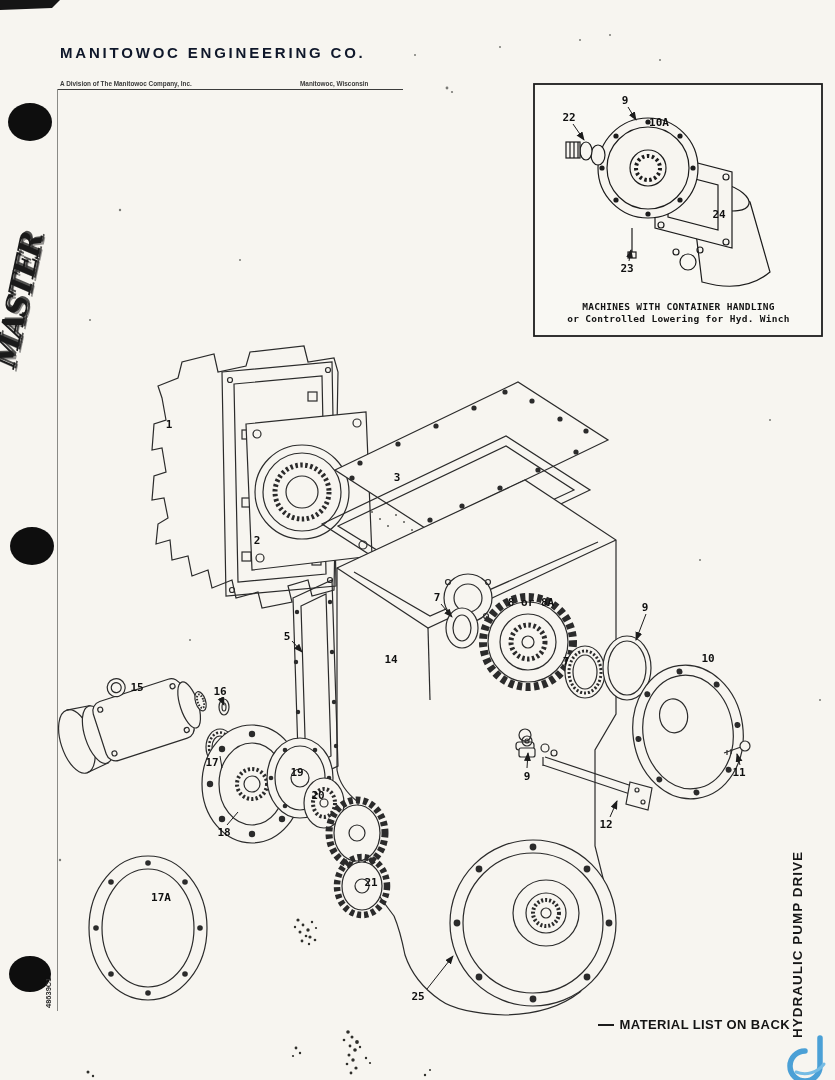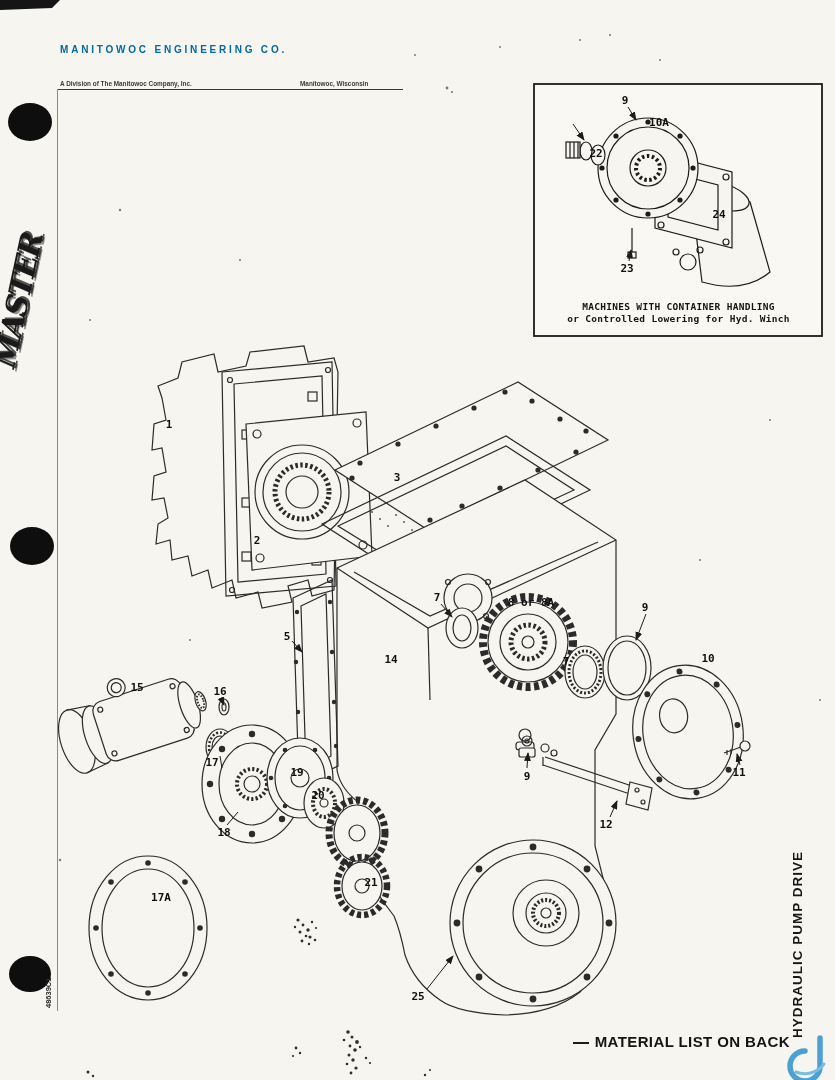"MANITOWOC ENGINEERING CO." .company { color: #0369a1 -> #0f172a; font-size: 10px -> 15px }
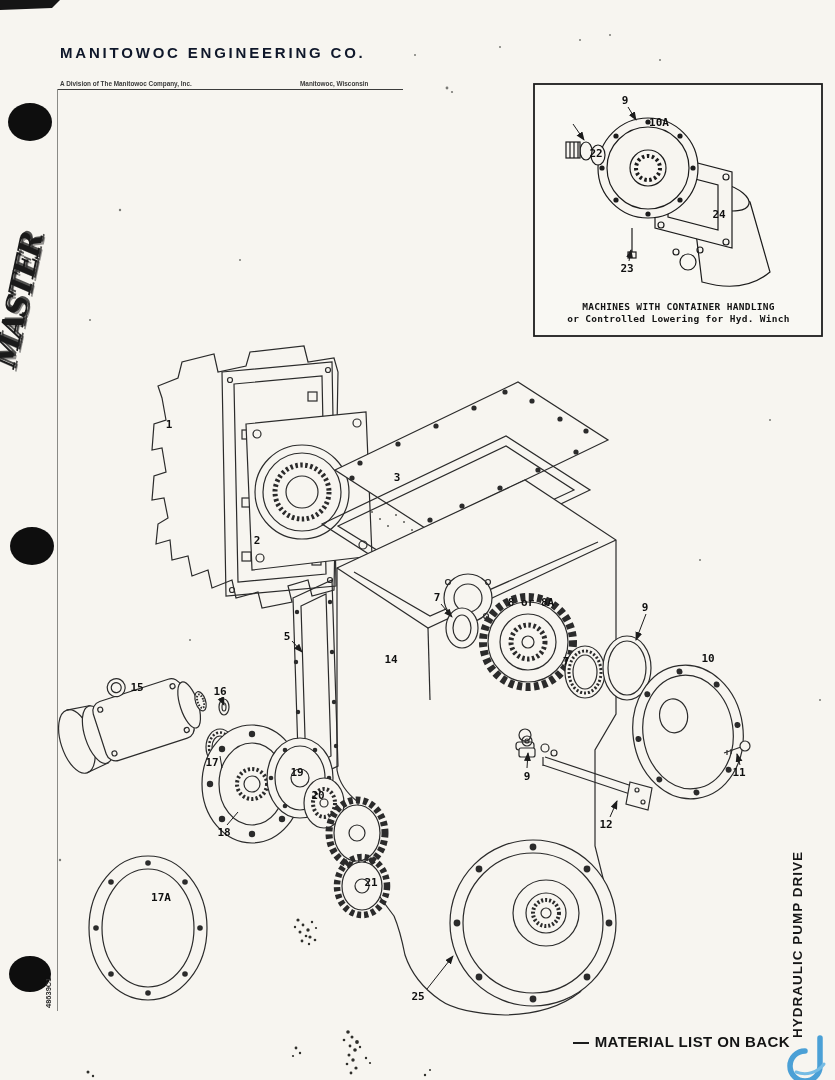"22" span.part-label { left: 596px -> 569px; margin-top: 36px -> none }
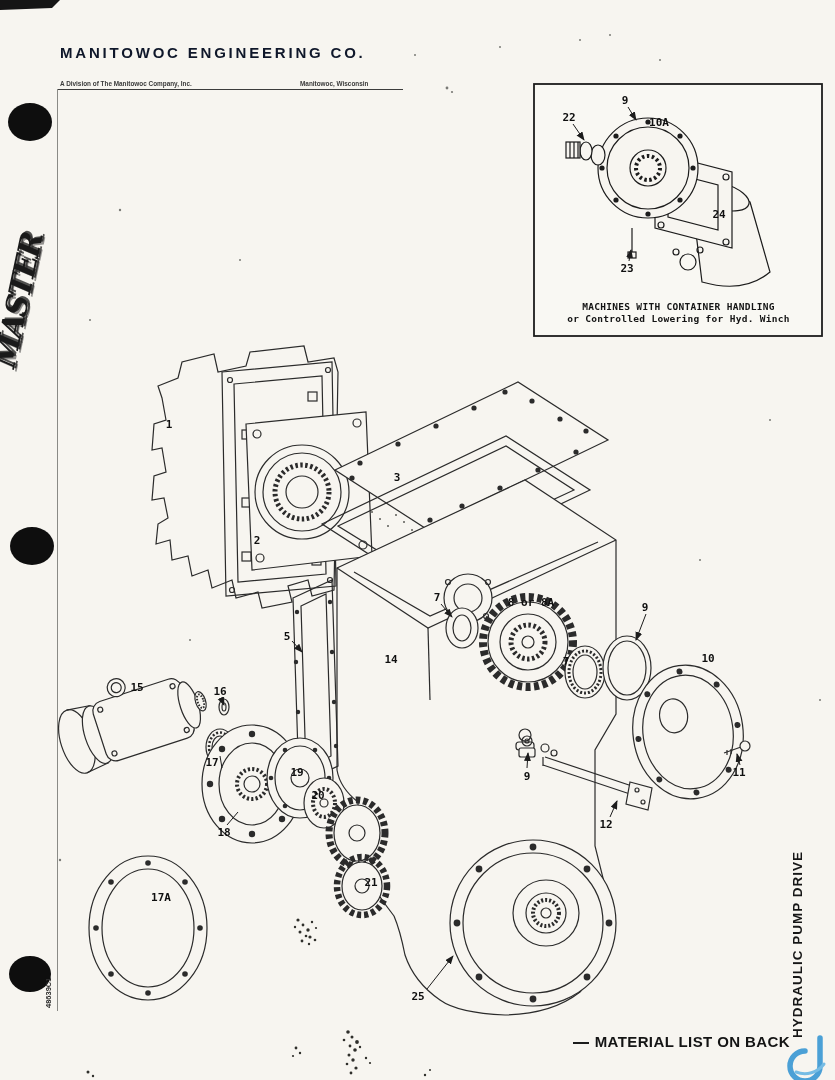"MATERIAL LIST ON BACK" .material-note { font-size: 15px -> 13px; margin-top: 16px -> none }
